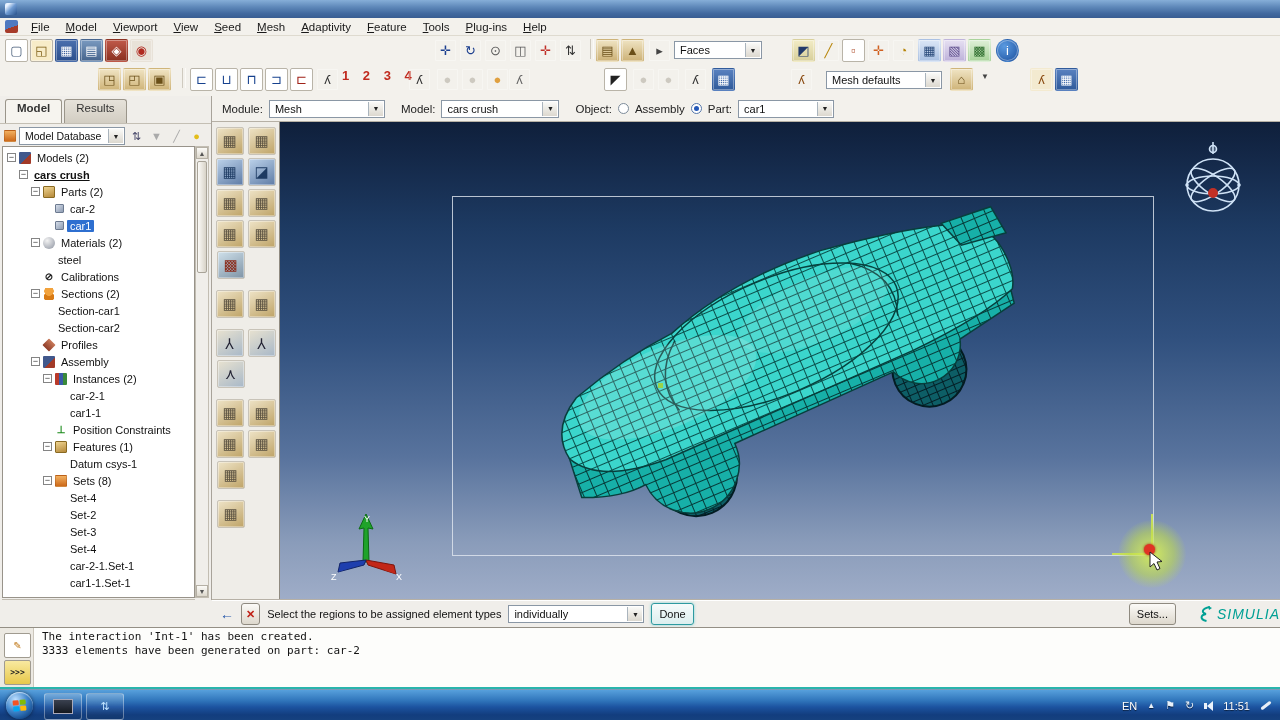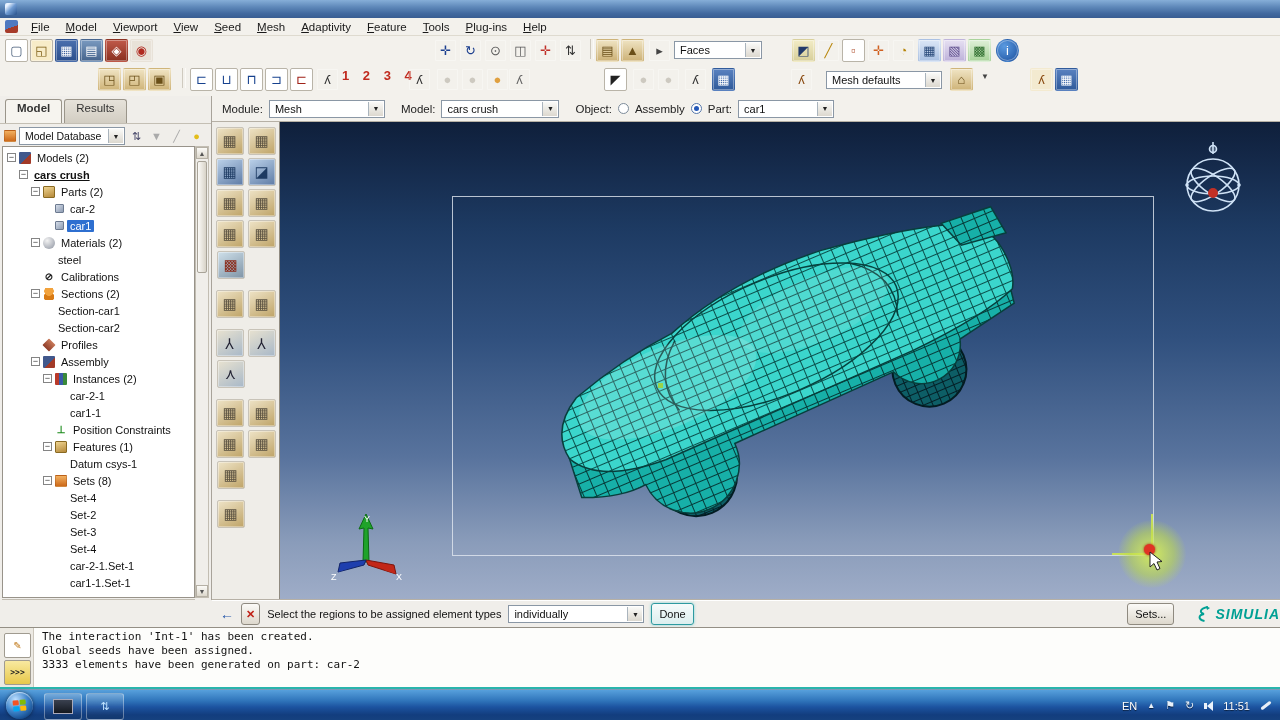"SIMULIA" #brand-text { font-weight: bold -> normal }
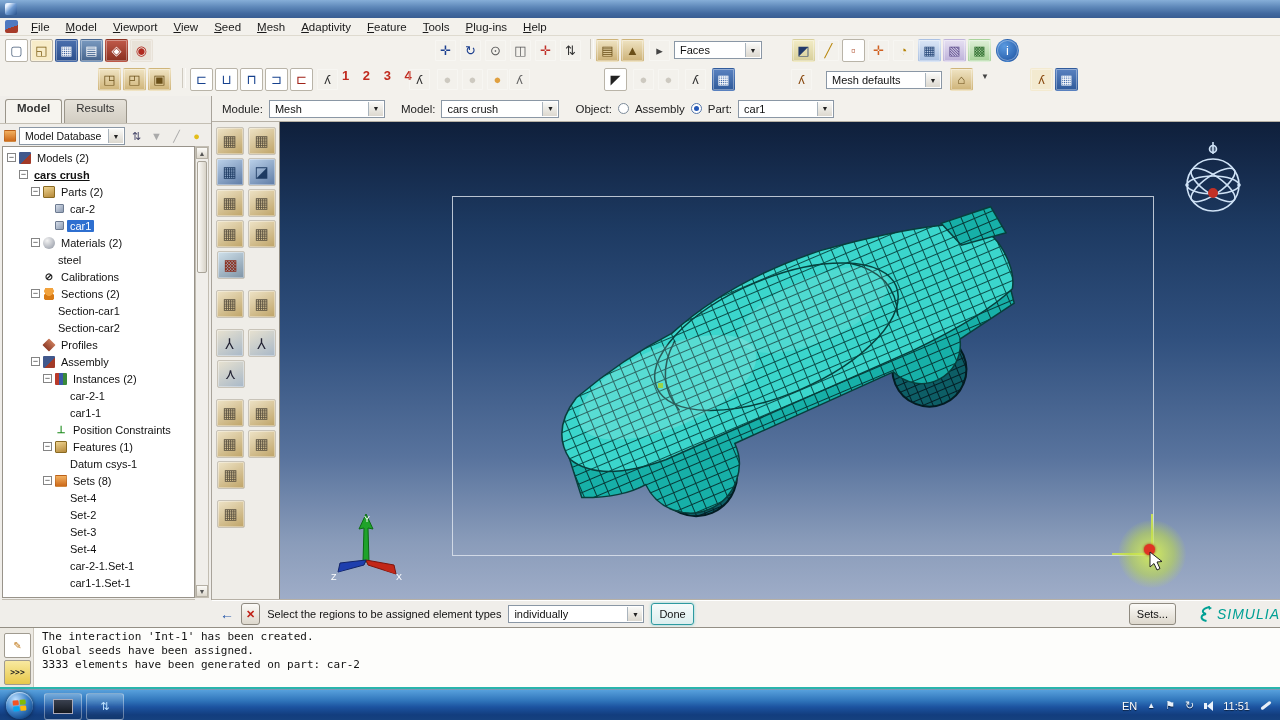"Global seeds have been assigned." div { html: <div>Global seeds have been assigned.</div> -> none }
